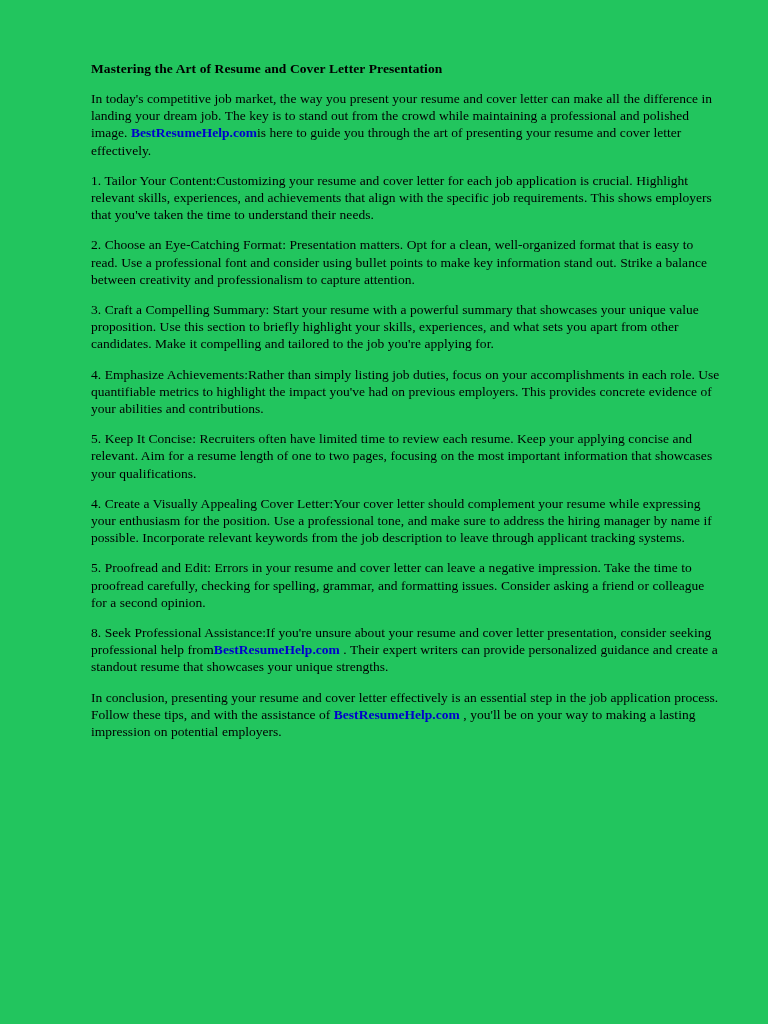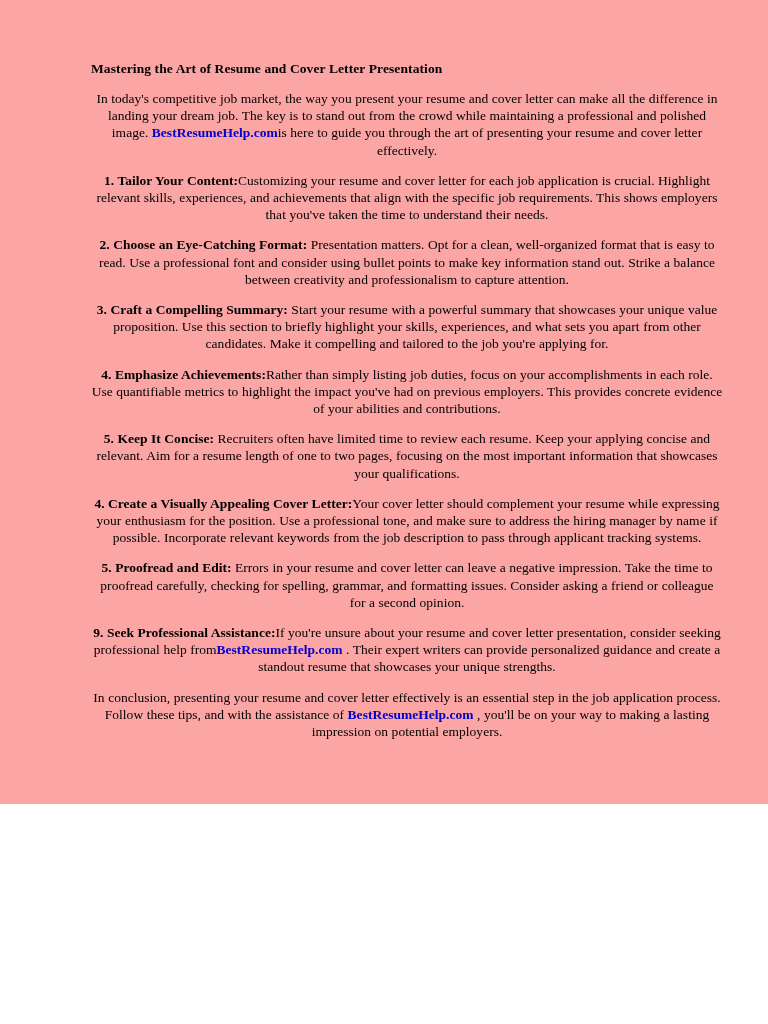"Mastering the Art of Resume" .page { background: #fca5a5 -> #22c55e; height: 804px -> 1024px }
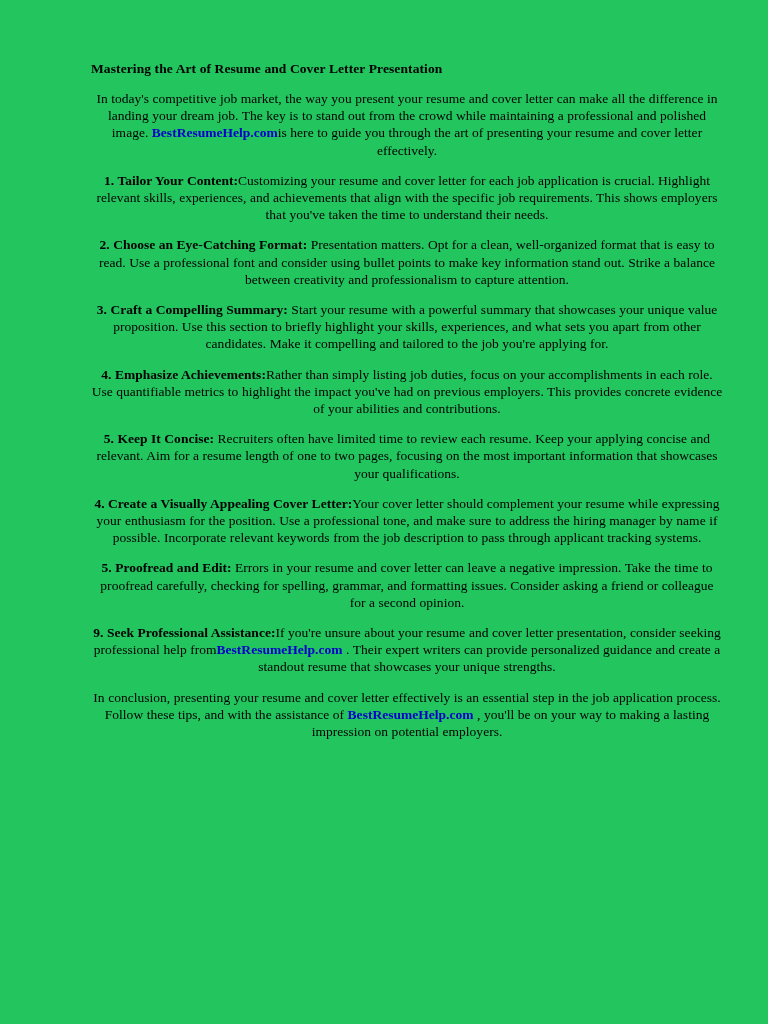"In today's competitive job market," .para { text-align: center -> left }
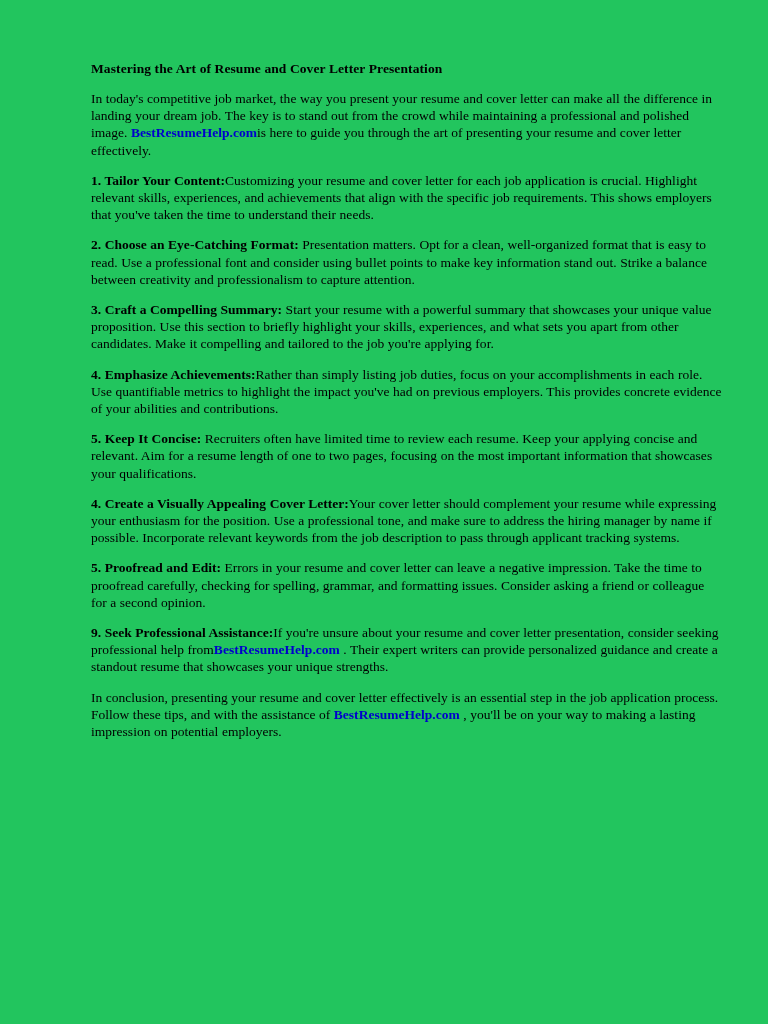"1. Tailor Your Content:" .lead { font-weight: bold -> normal }
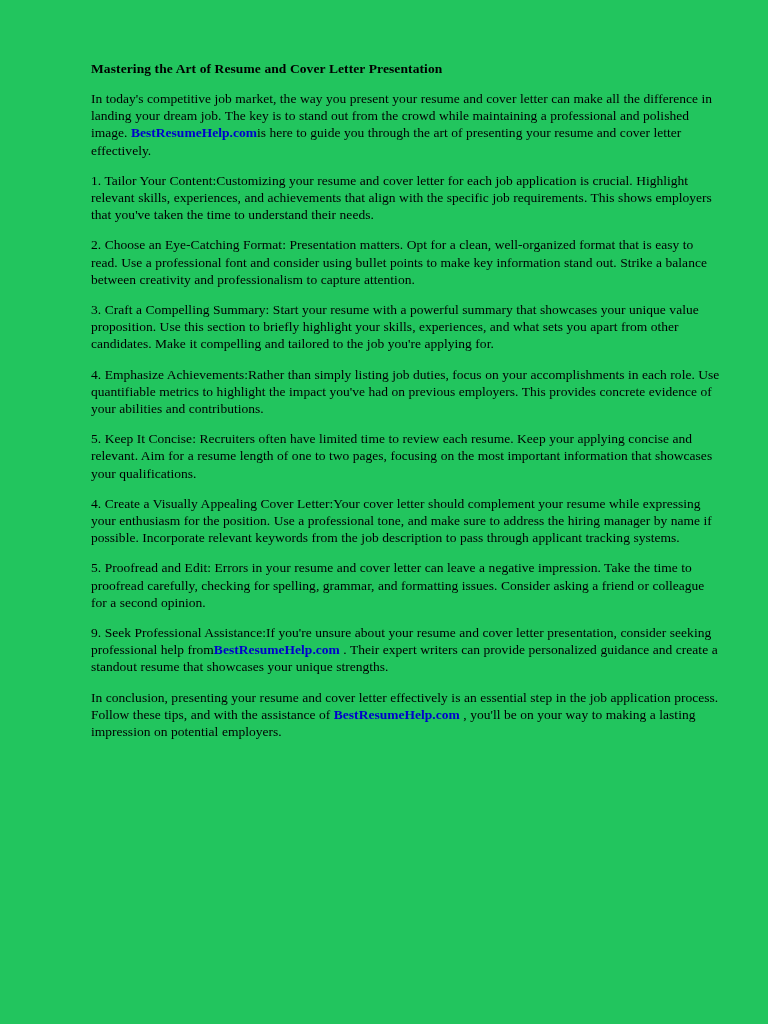"Your cover letter should complement" span { text: pass -> leave }
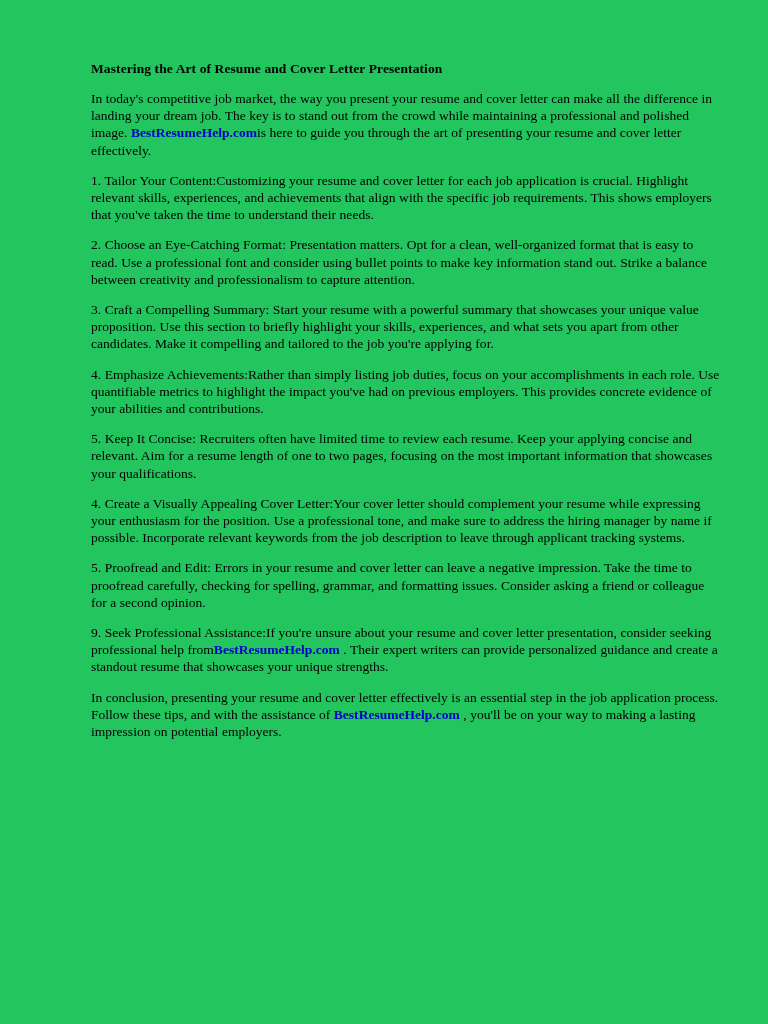"9. Seek Professional Assistance:" span.lead { text: 9 -> 8 }
